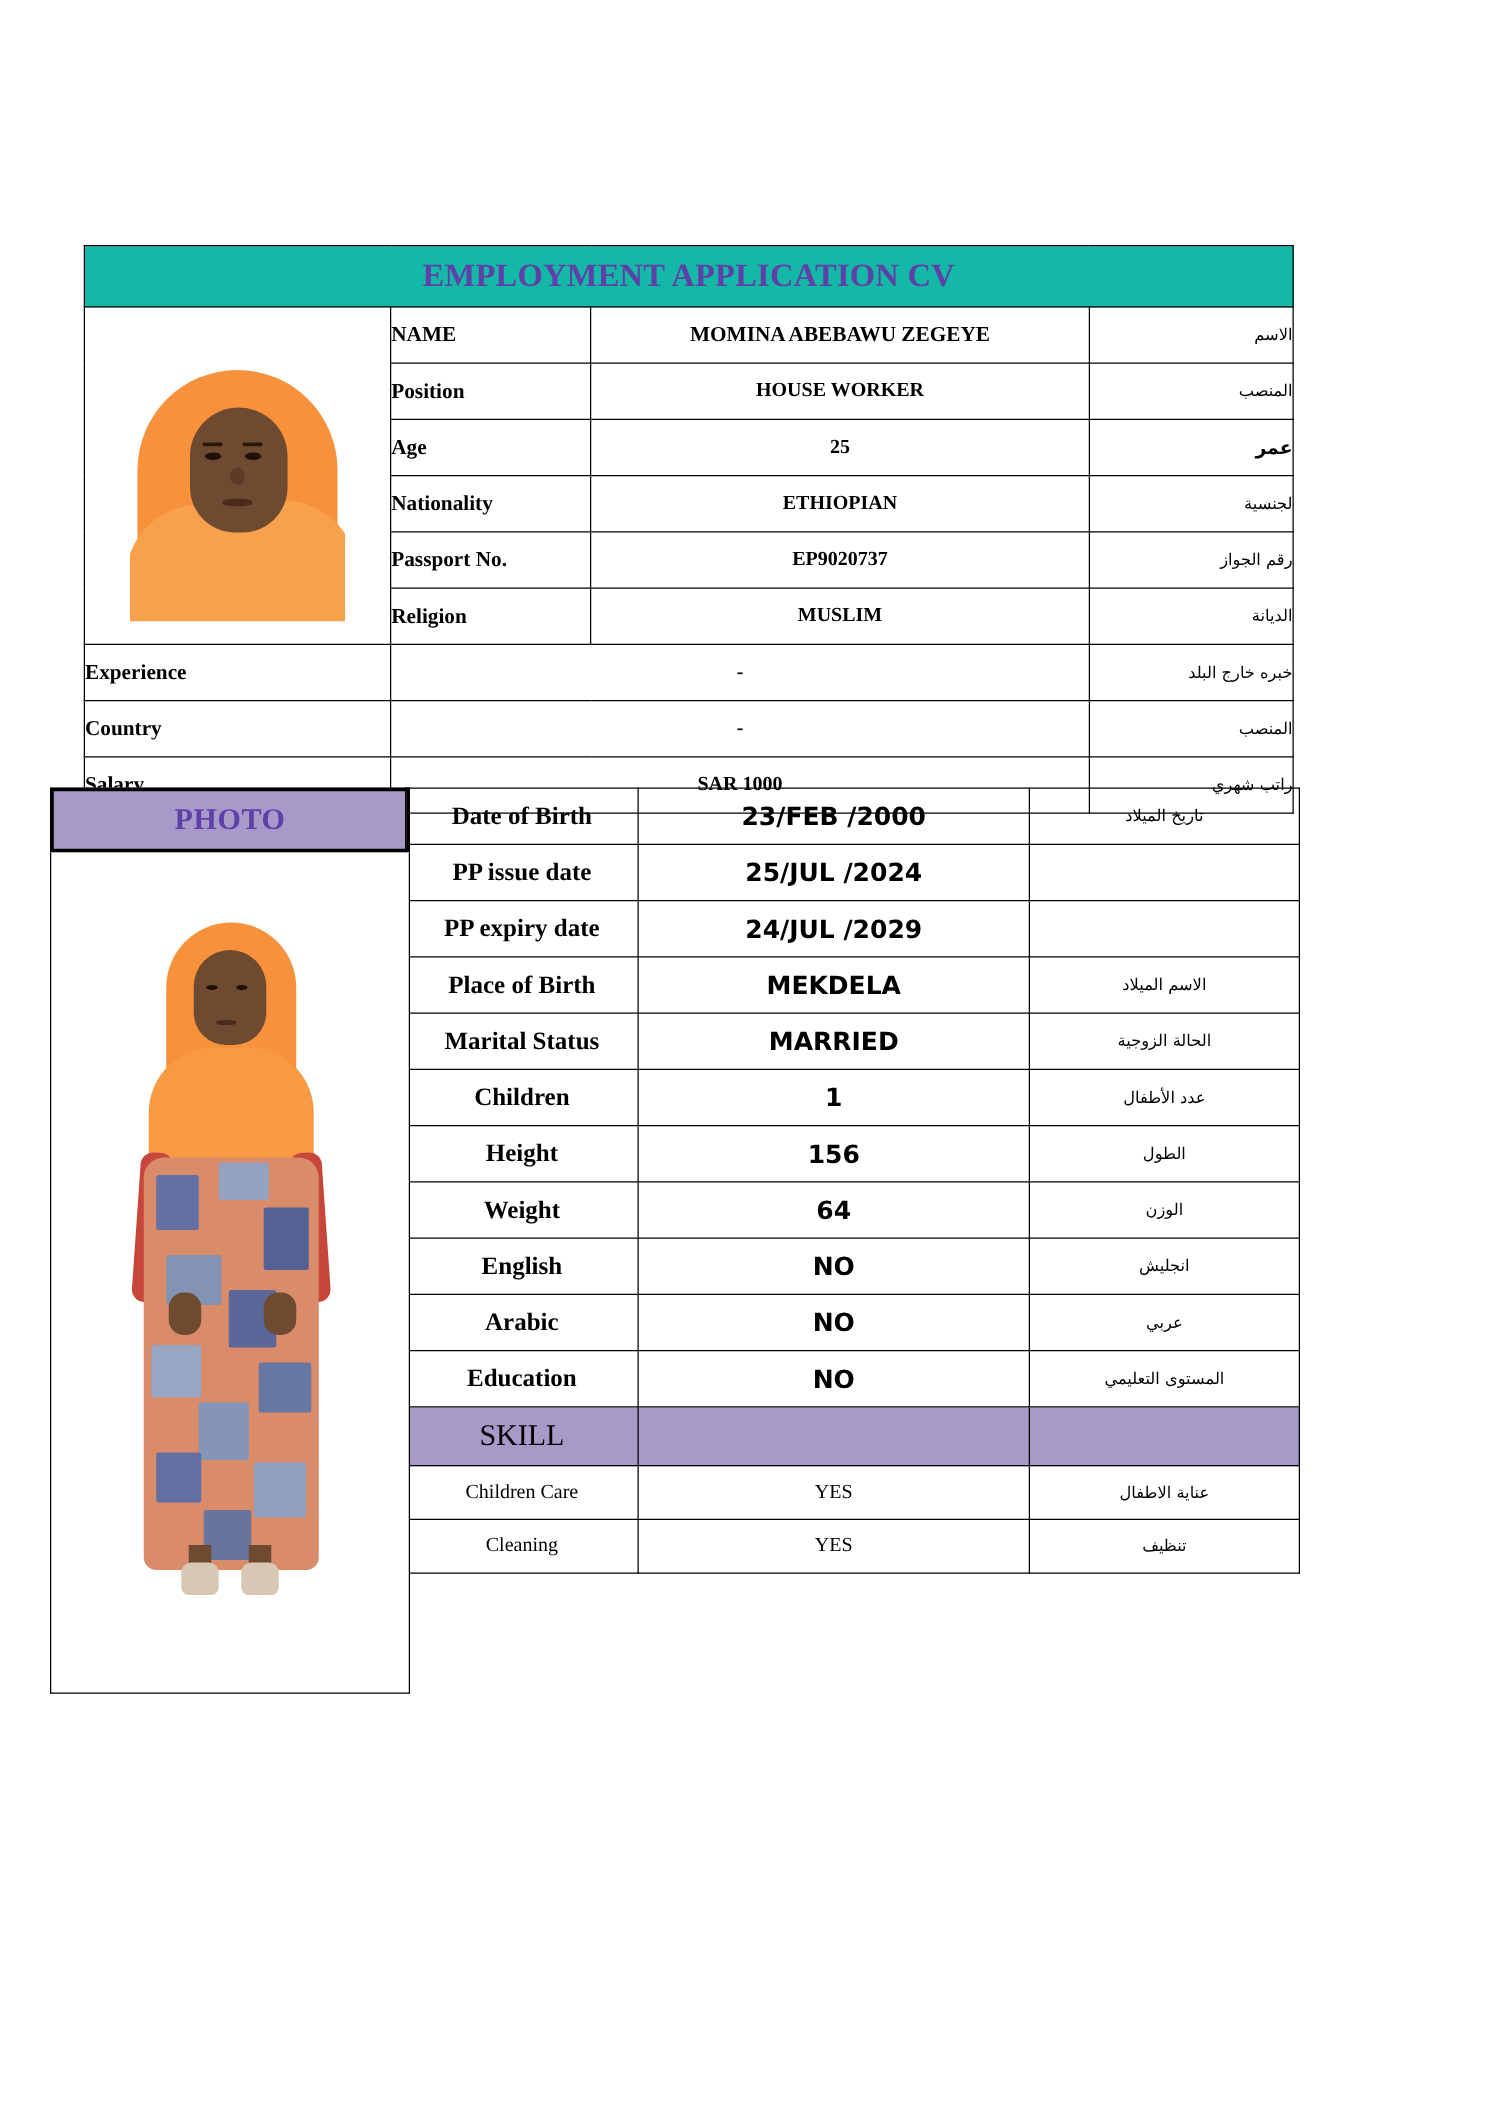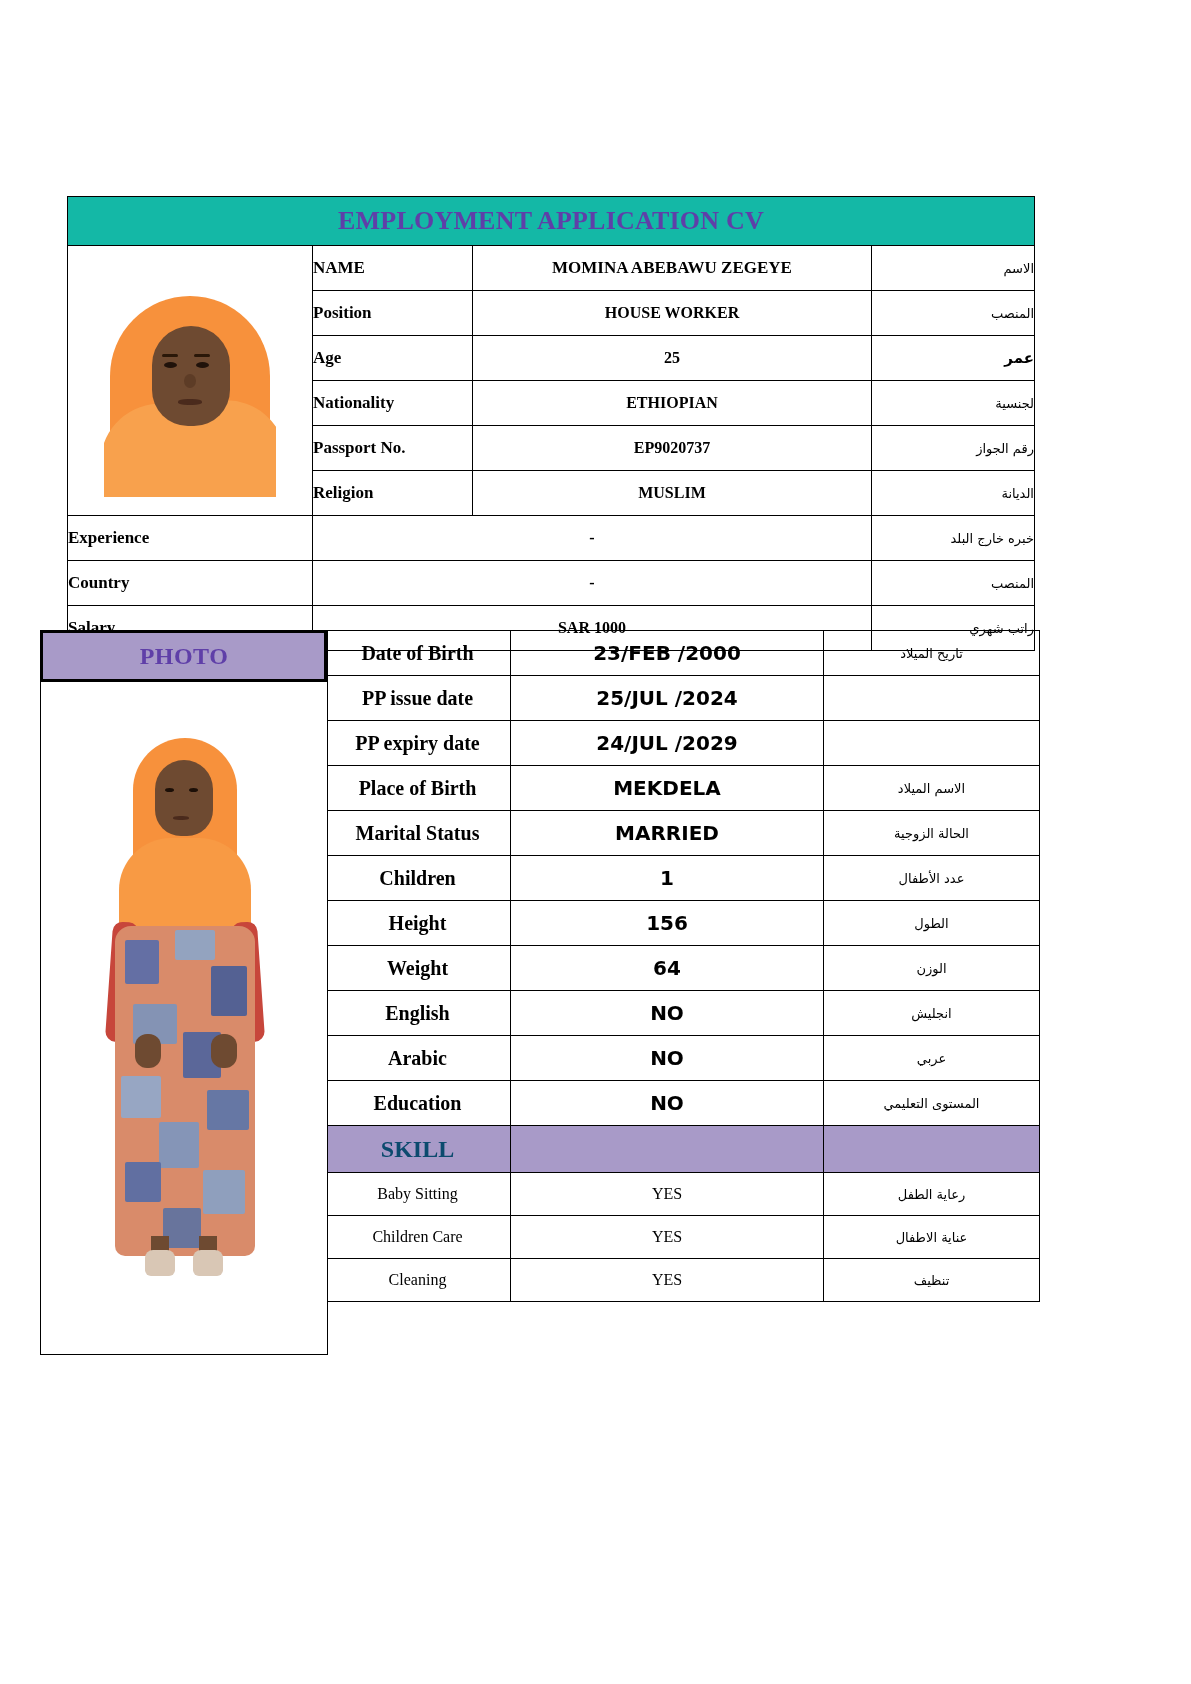"SKILL" .skill-title { color: #0c4a6e -> #000000; font-weight: bold -> normal }
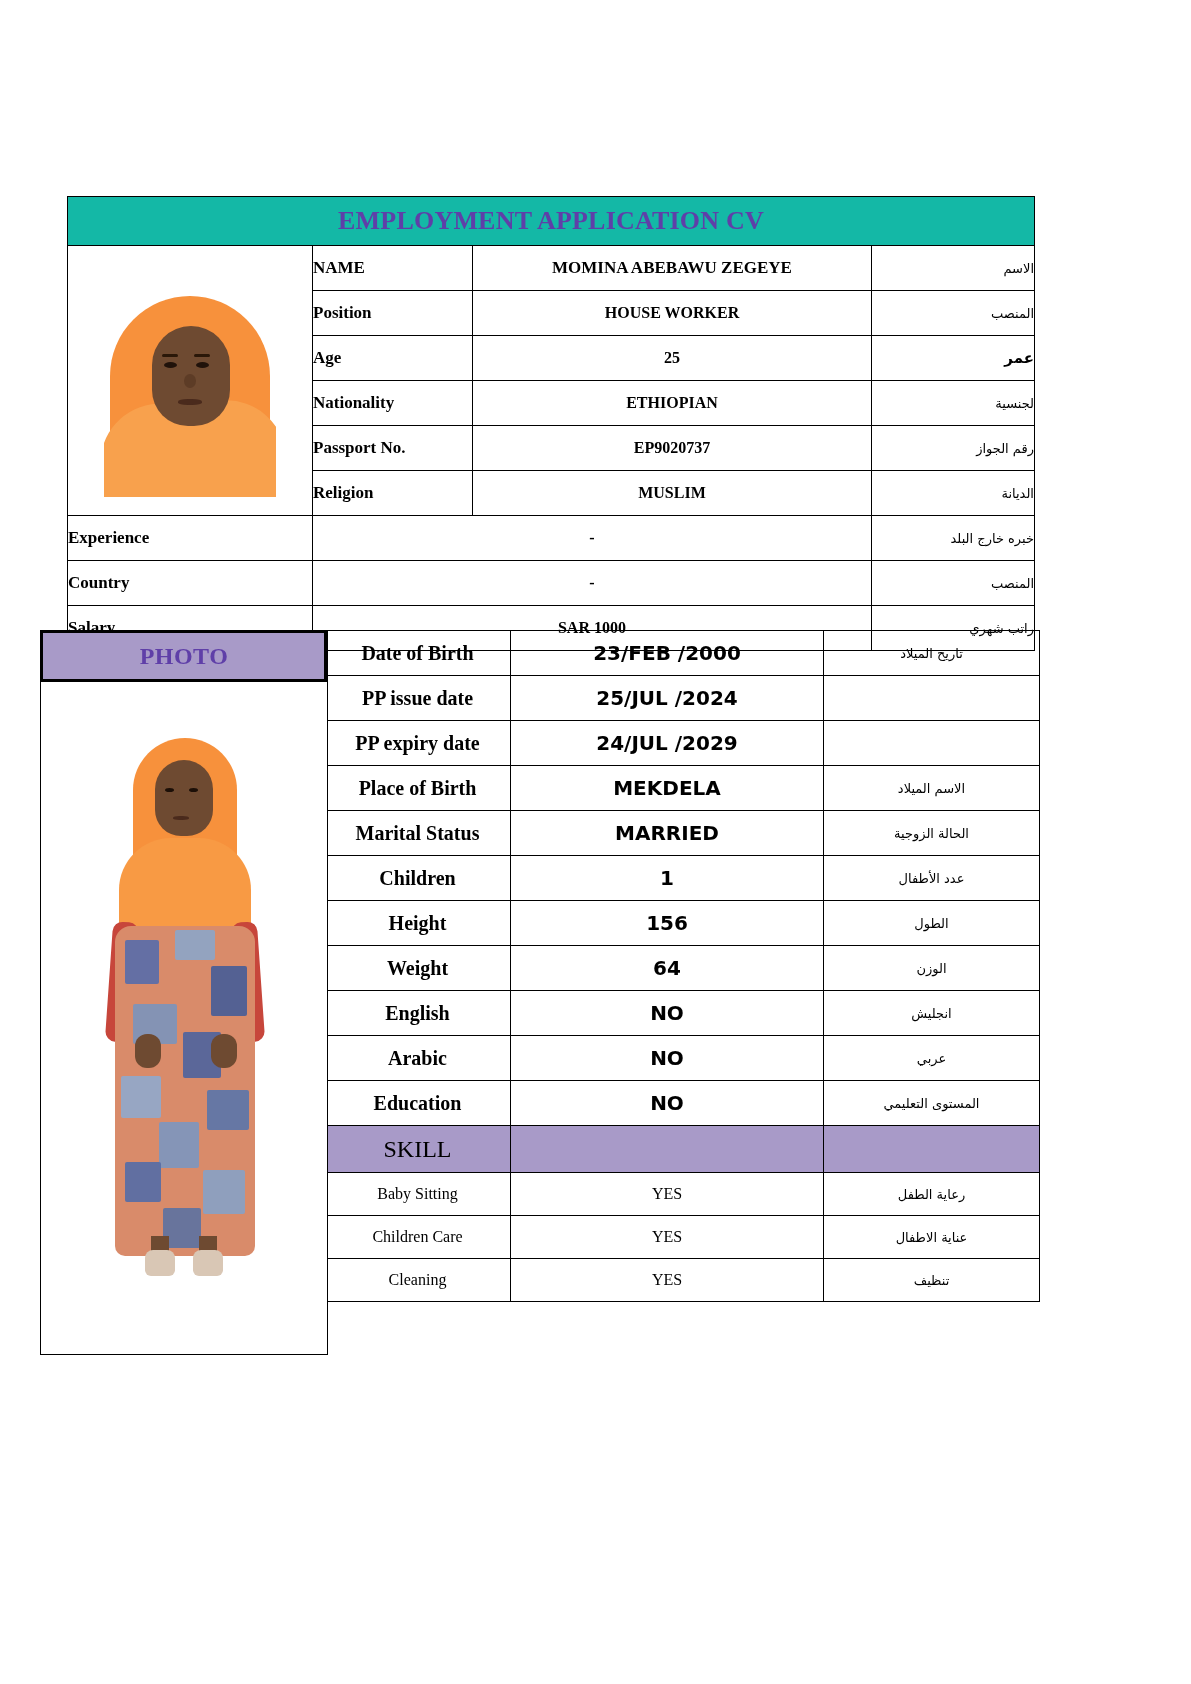"Baby Sitting" tr { html: <tr> <td>Baby Sitting</td> <td>YES</td> <td>رعاية الطفل</td> </tr> -> none }
